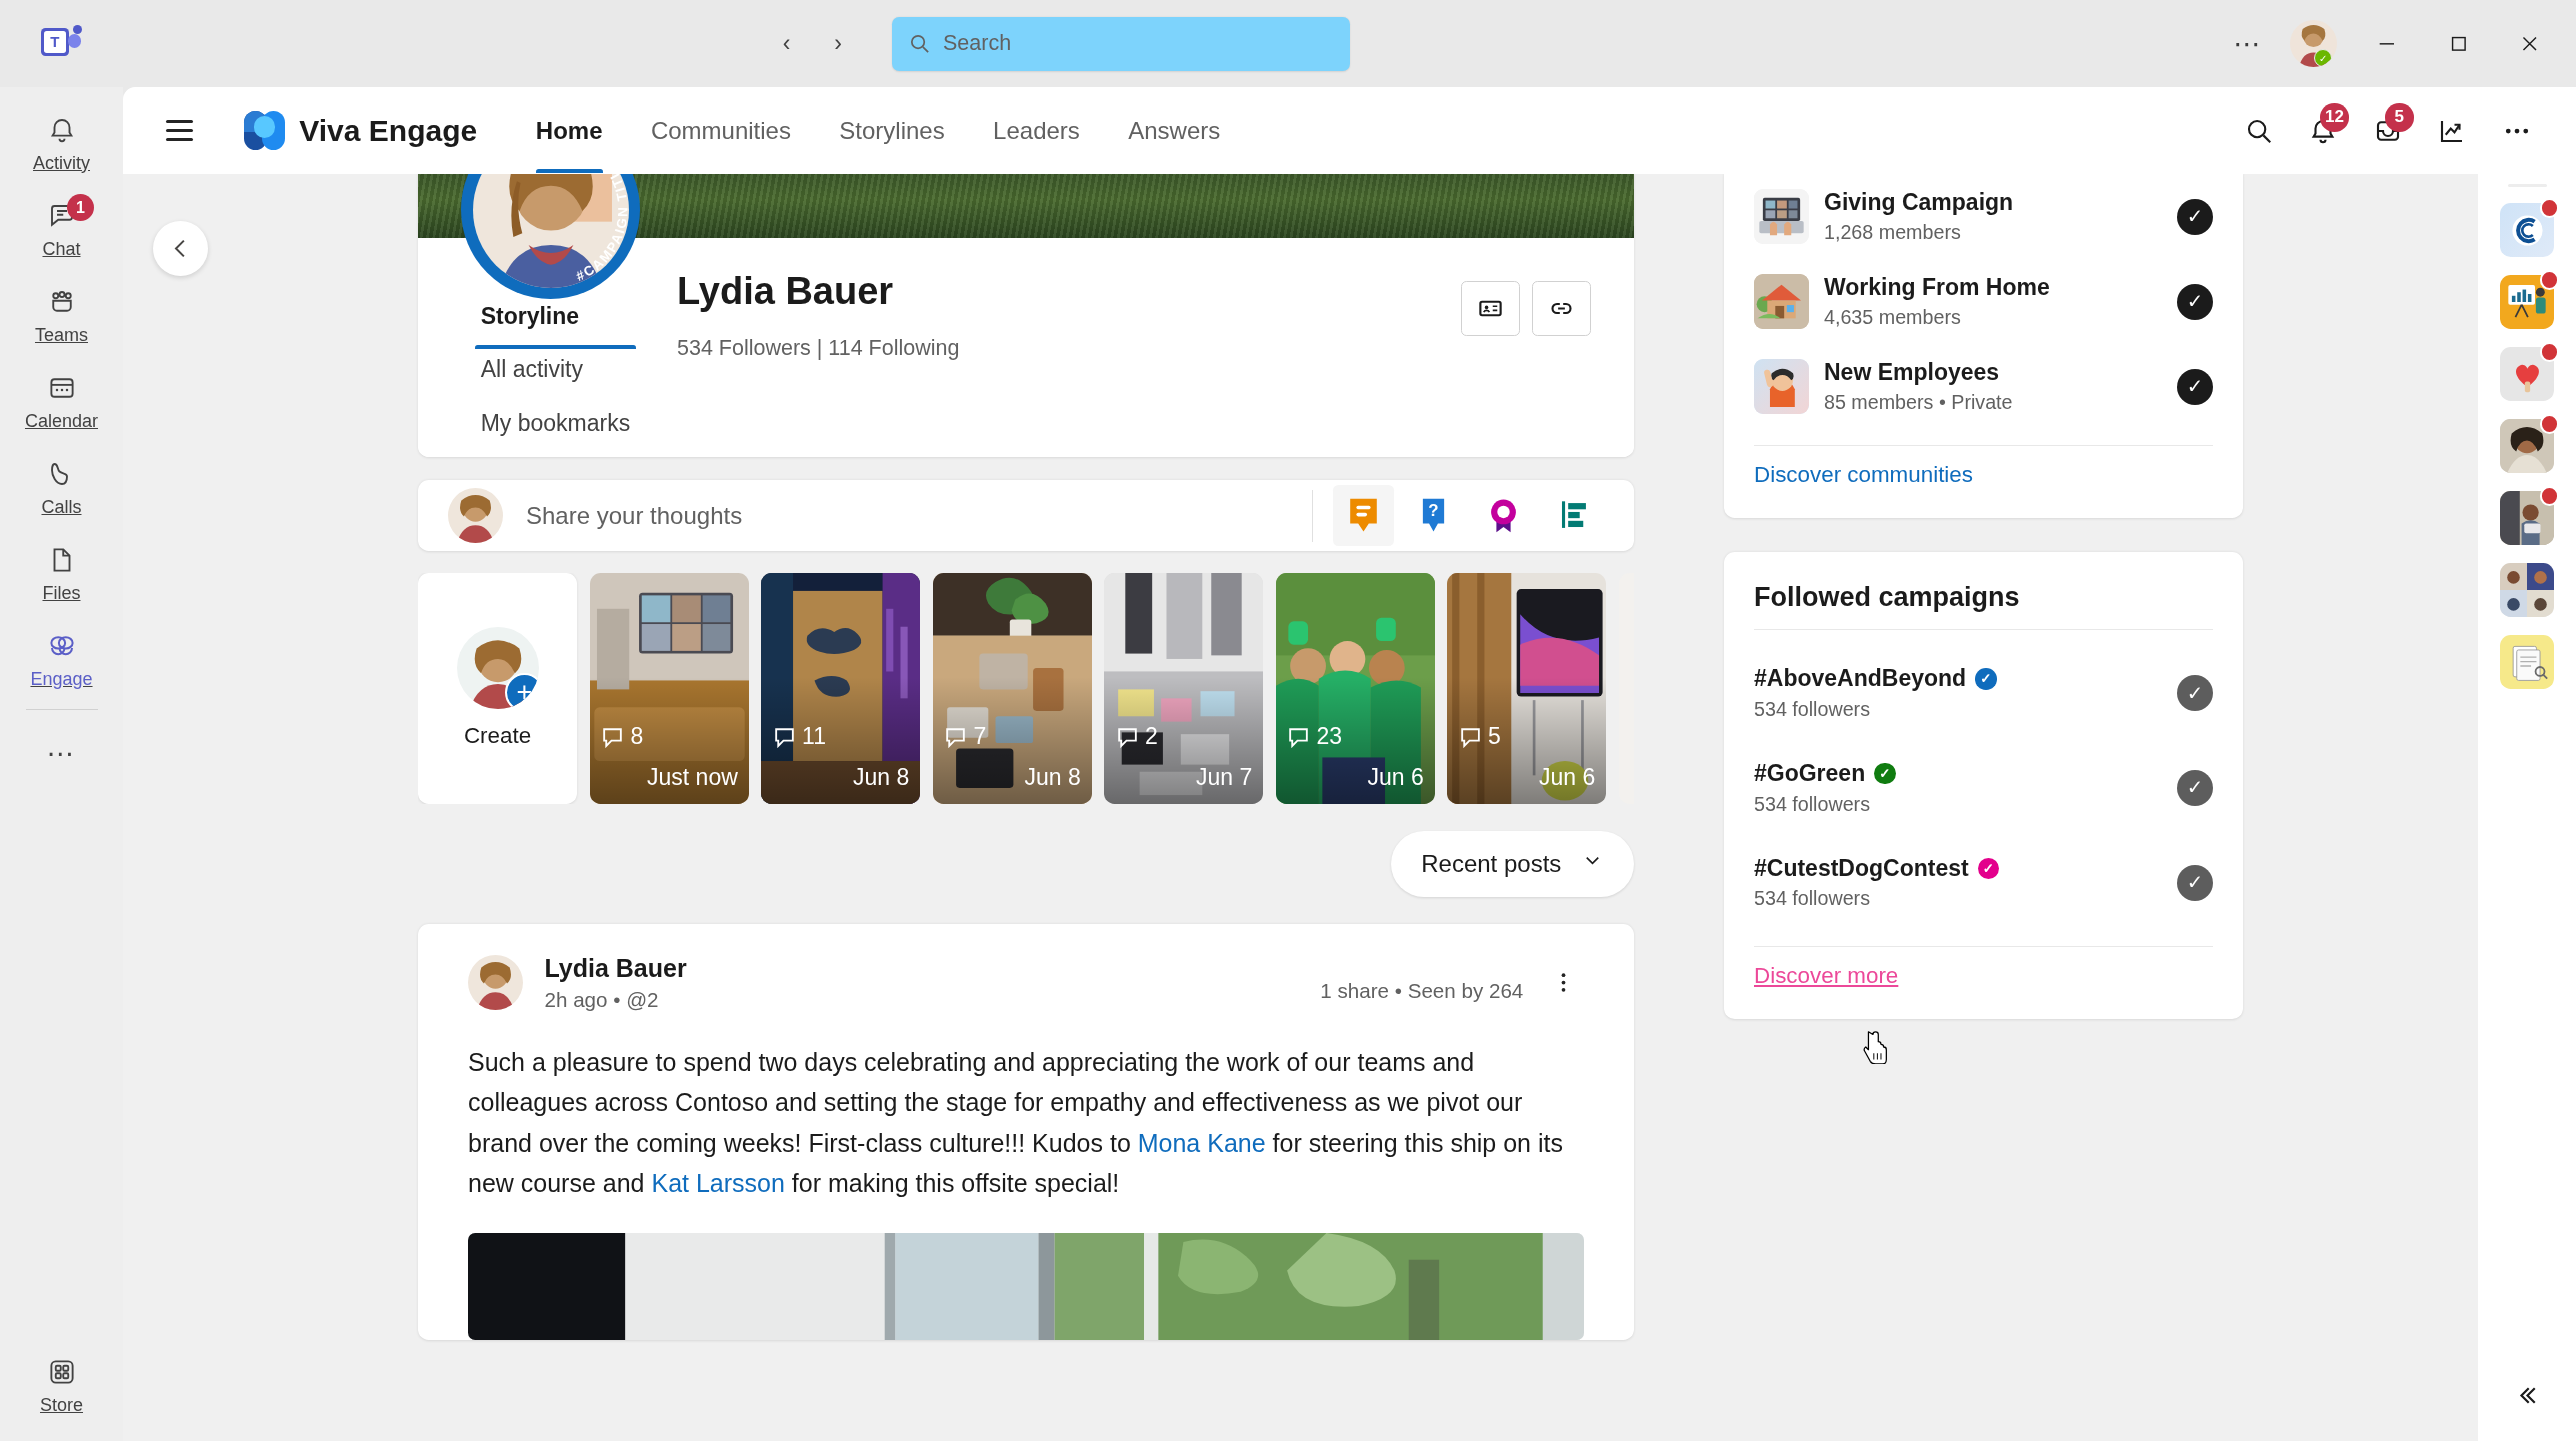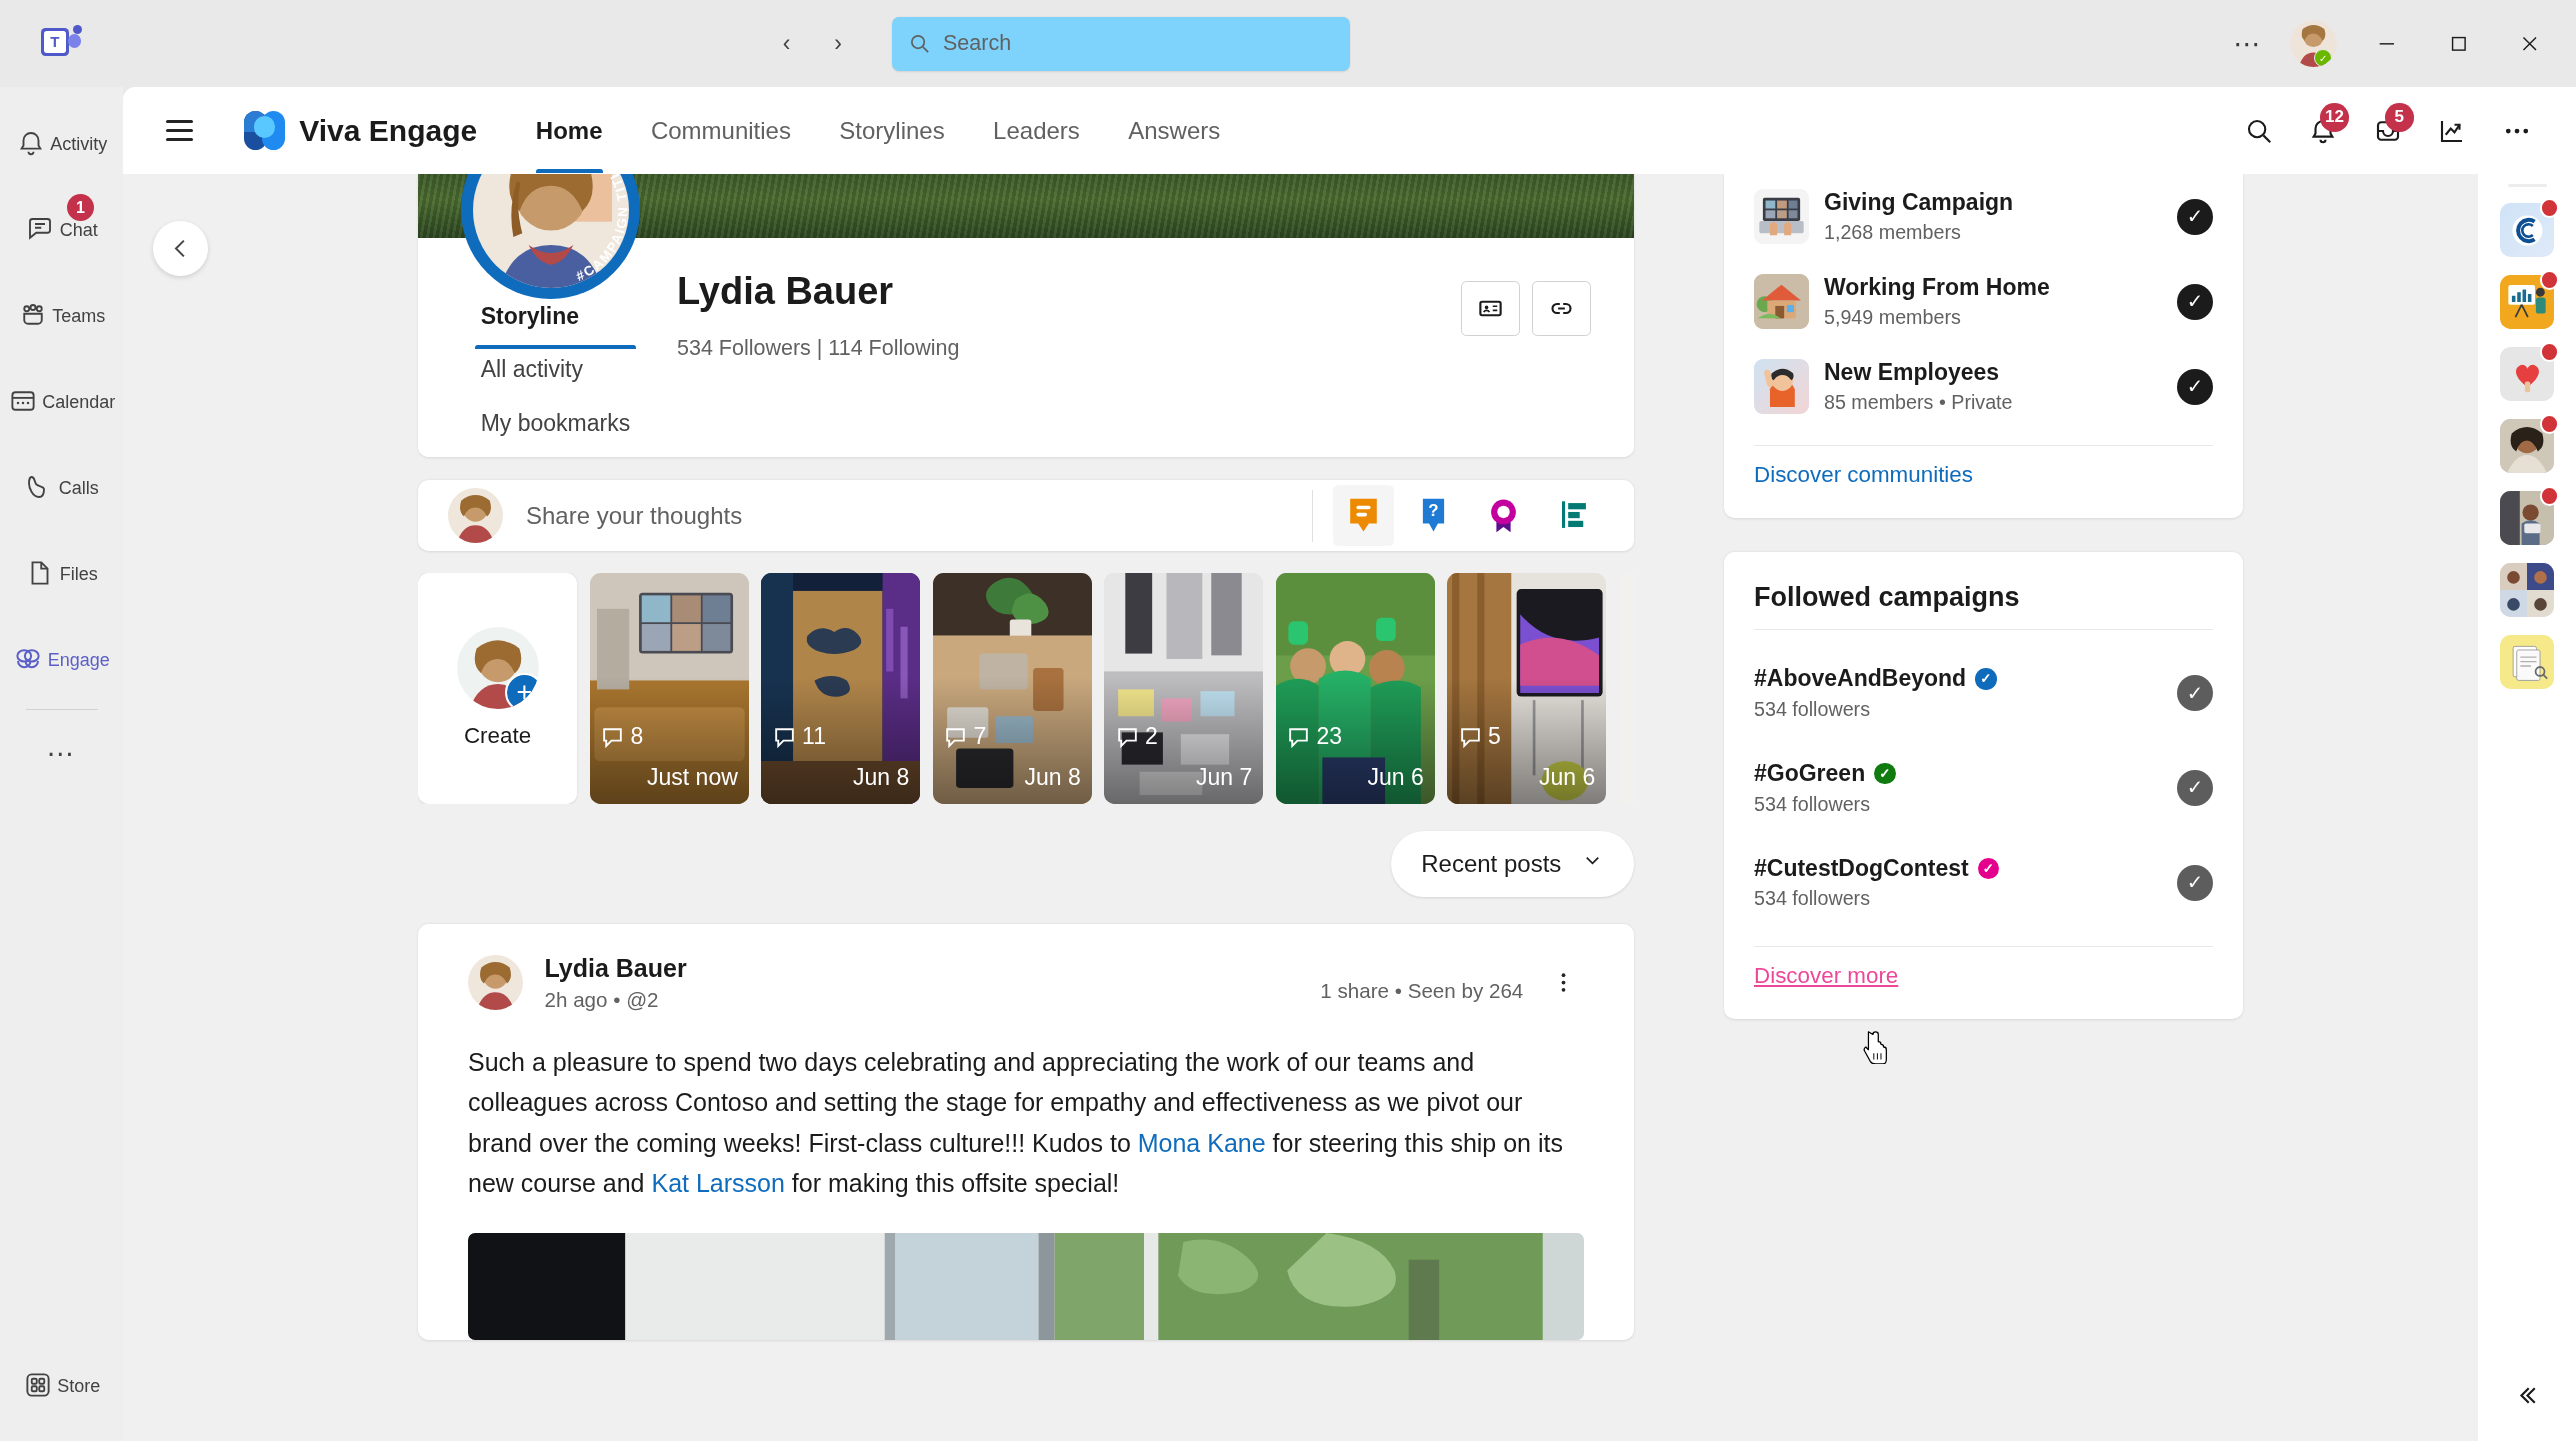"Activity" .rail-item { flex-direction: row -> column; text-decoration: none -> underline }
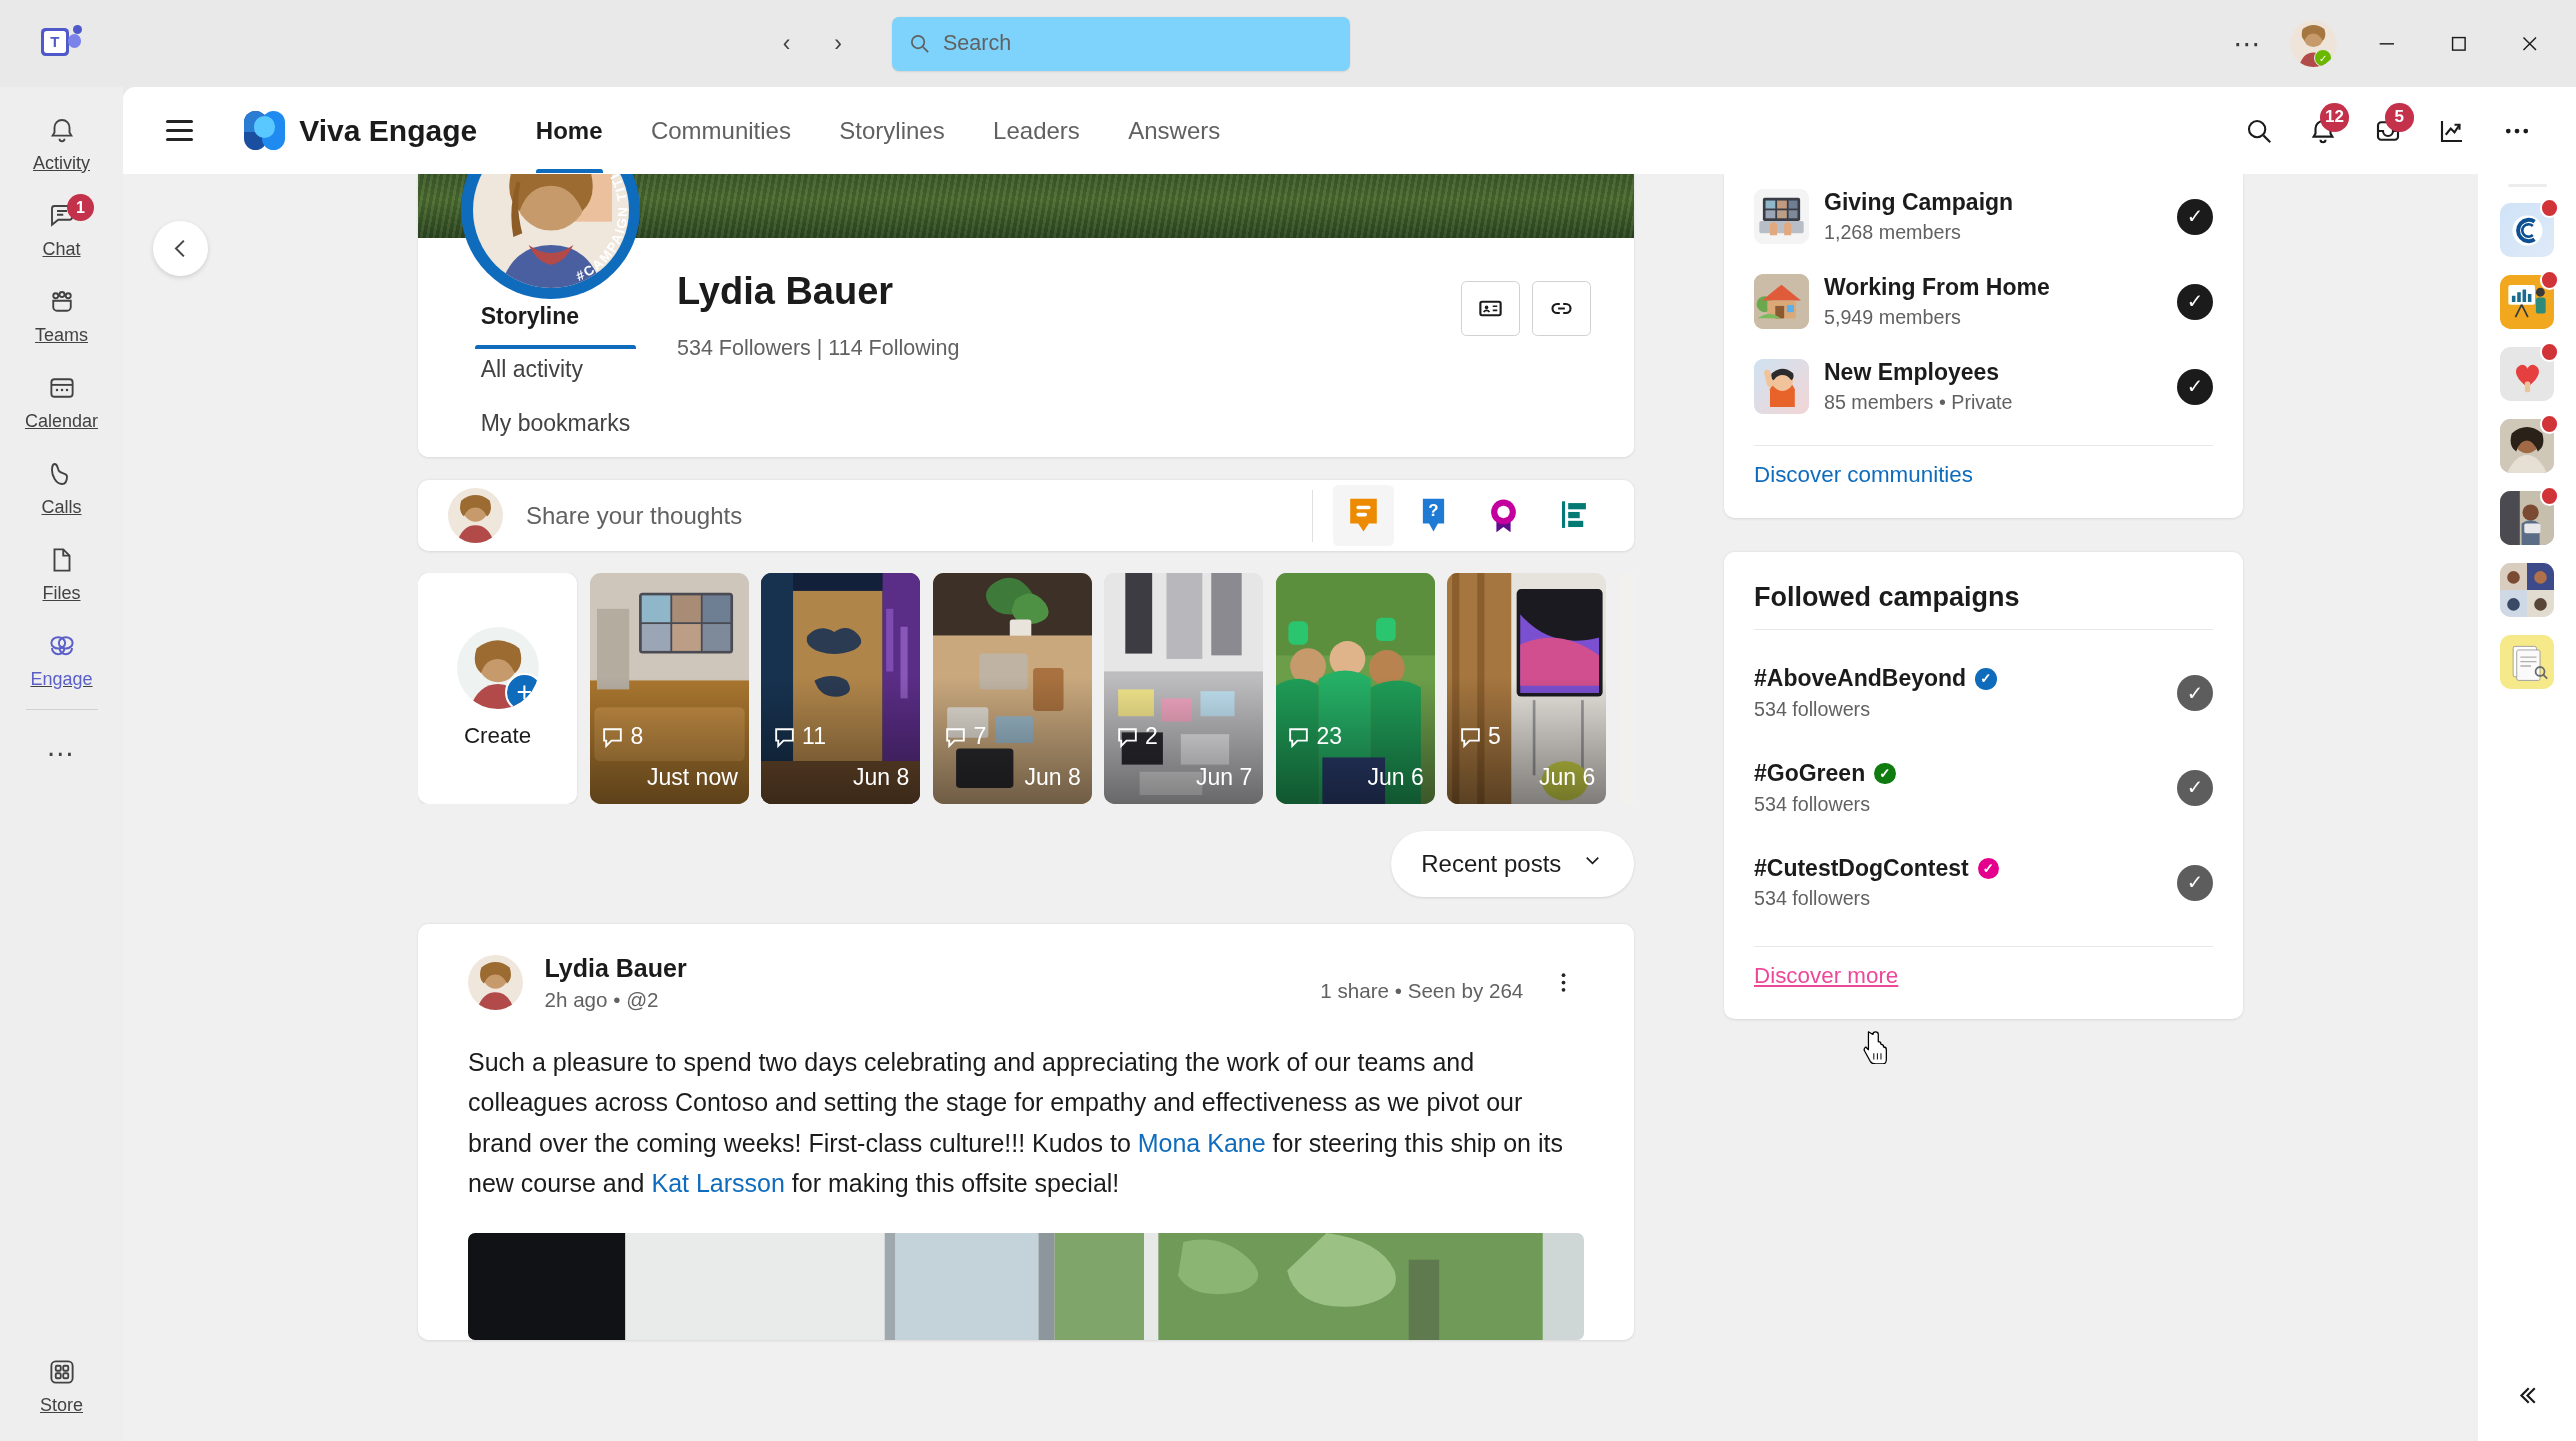"5,949 members" div.comm-sub { text: 5,949 -> 4,635 }
